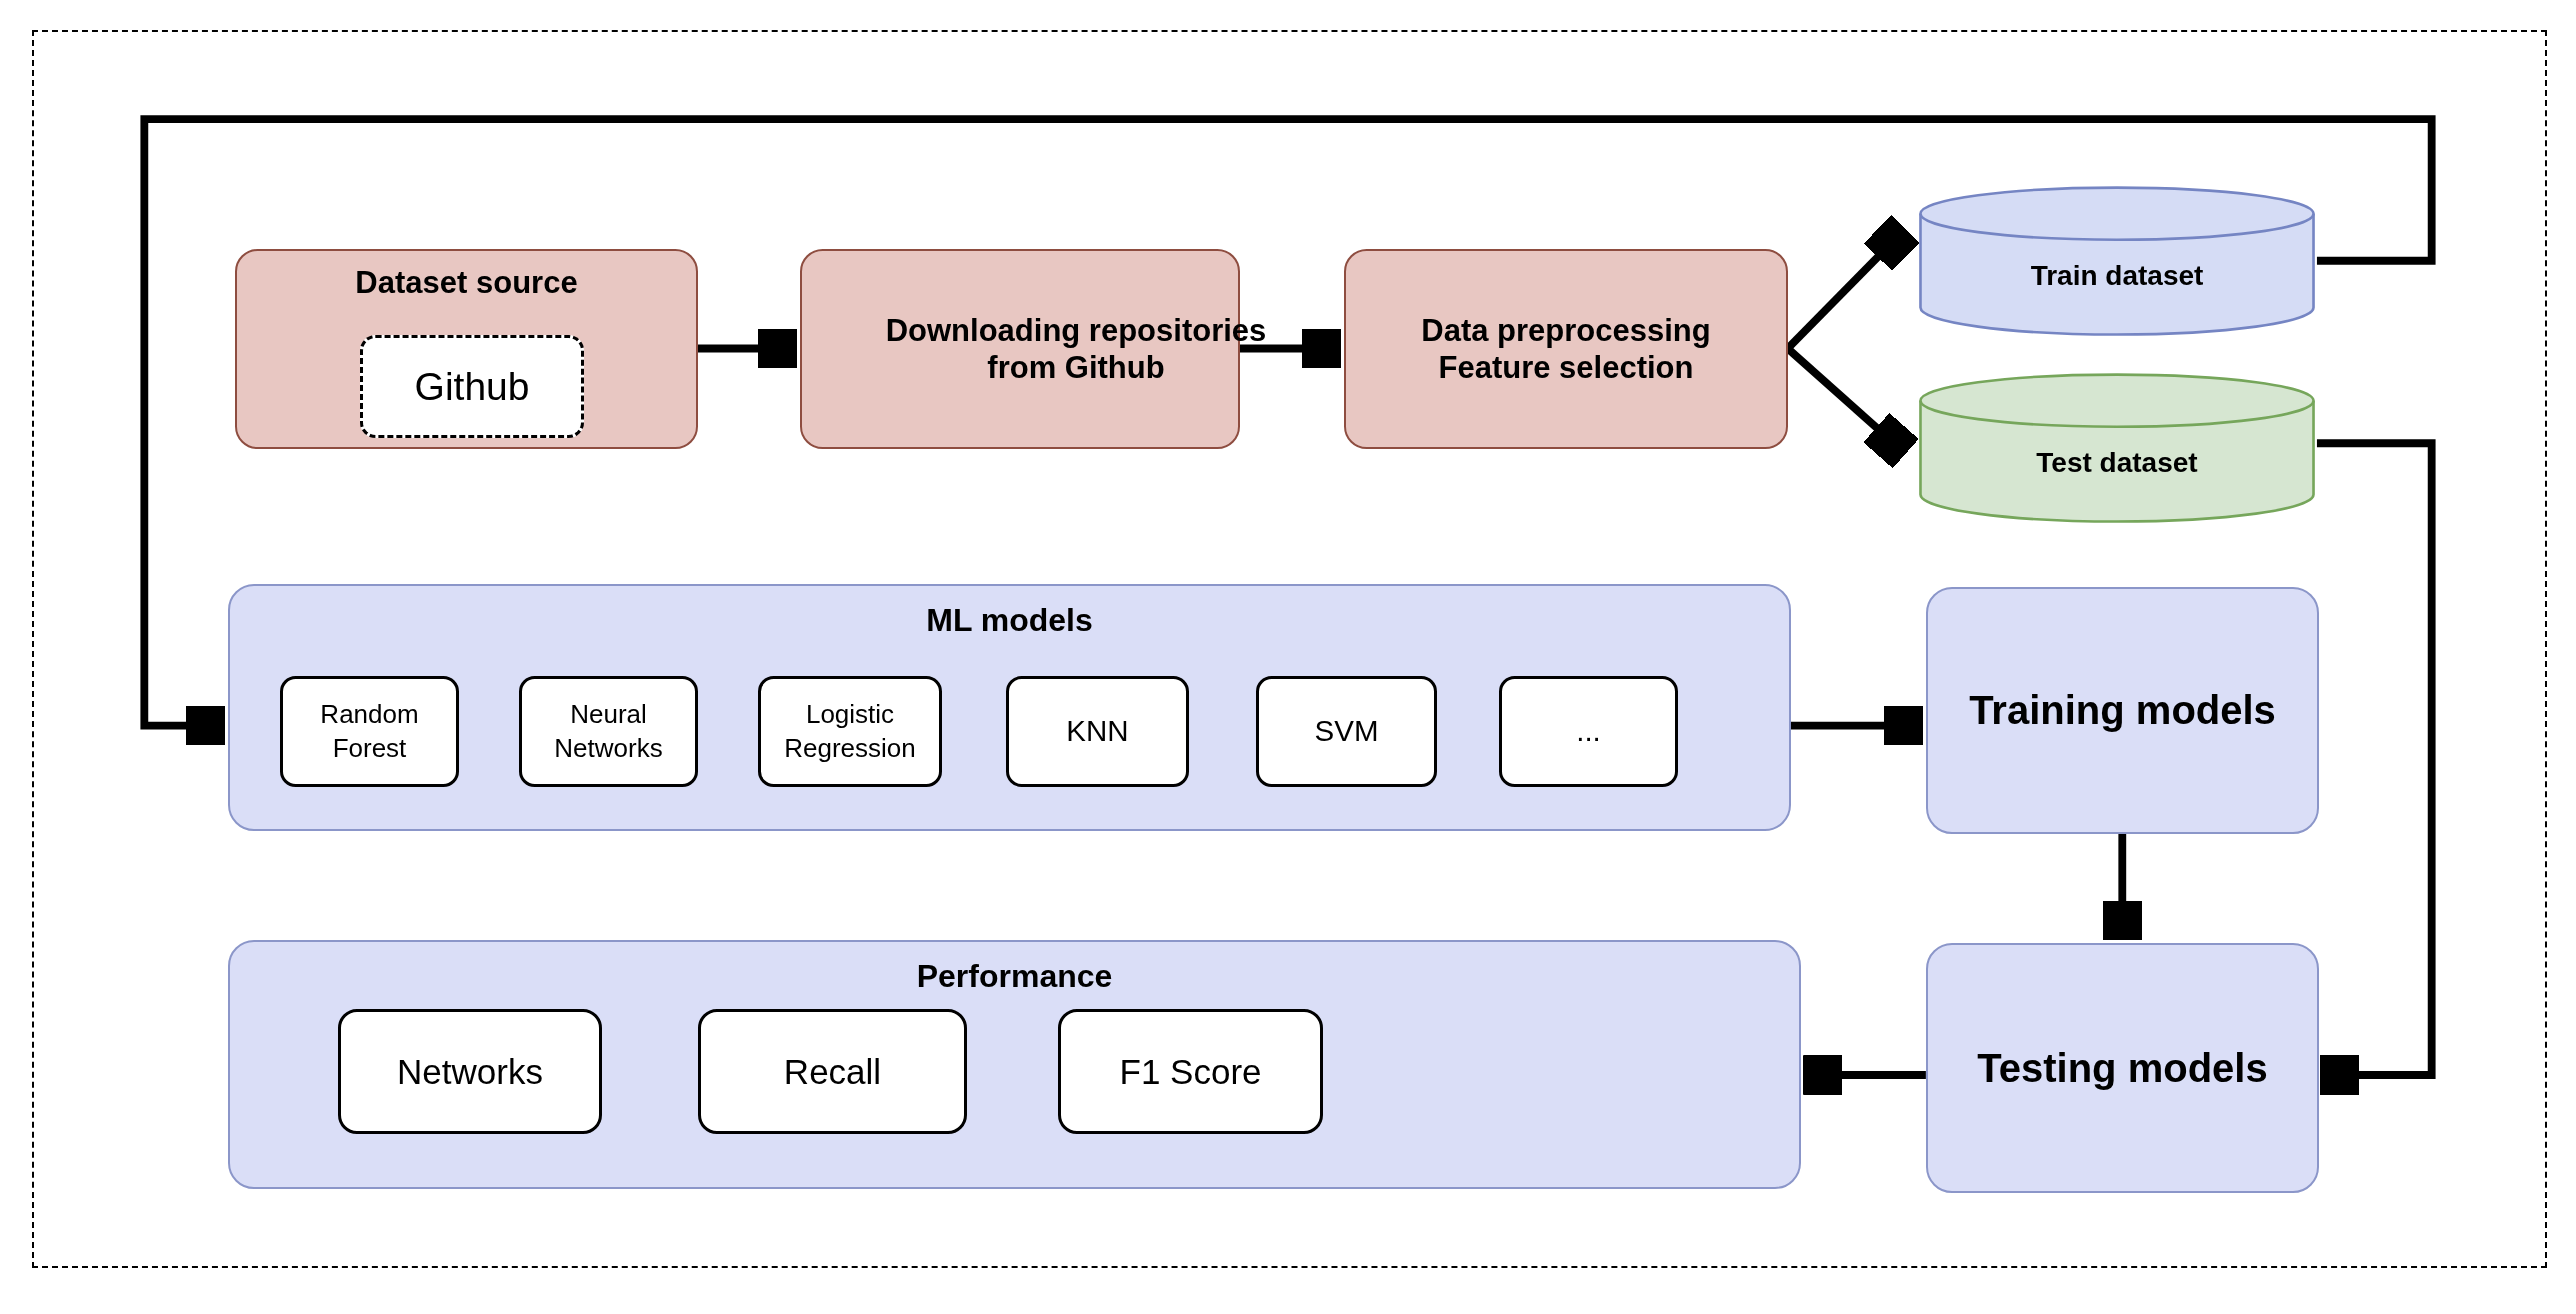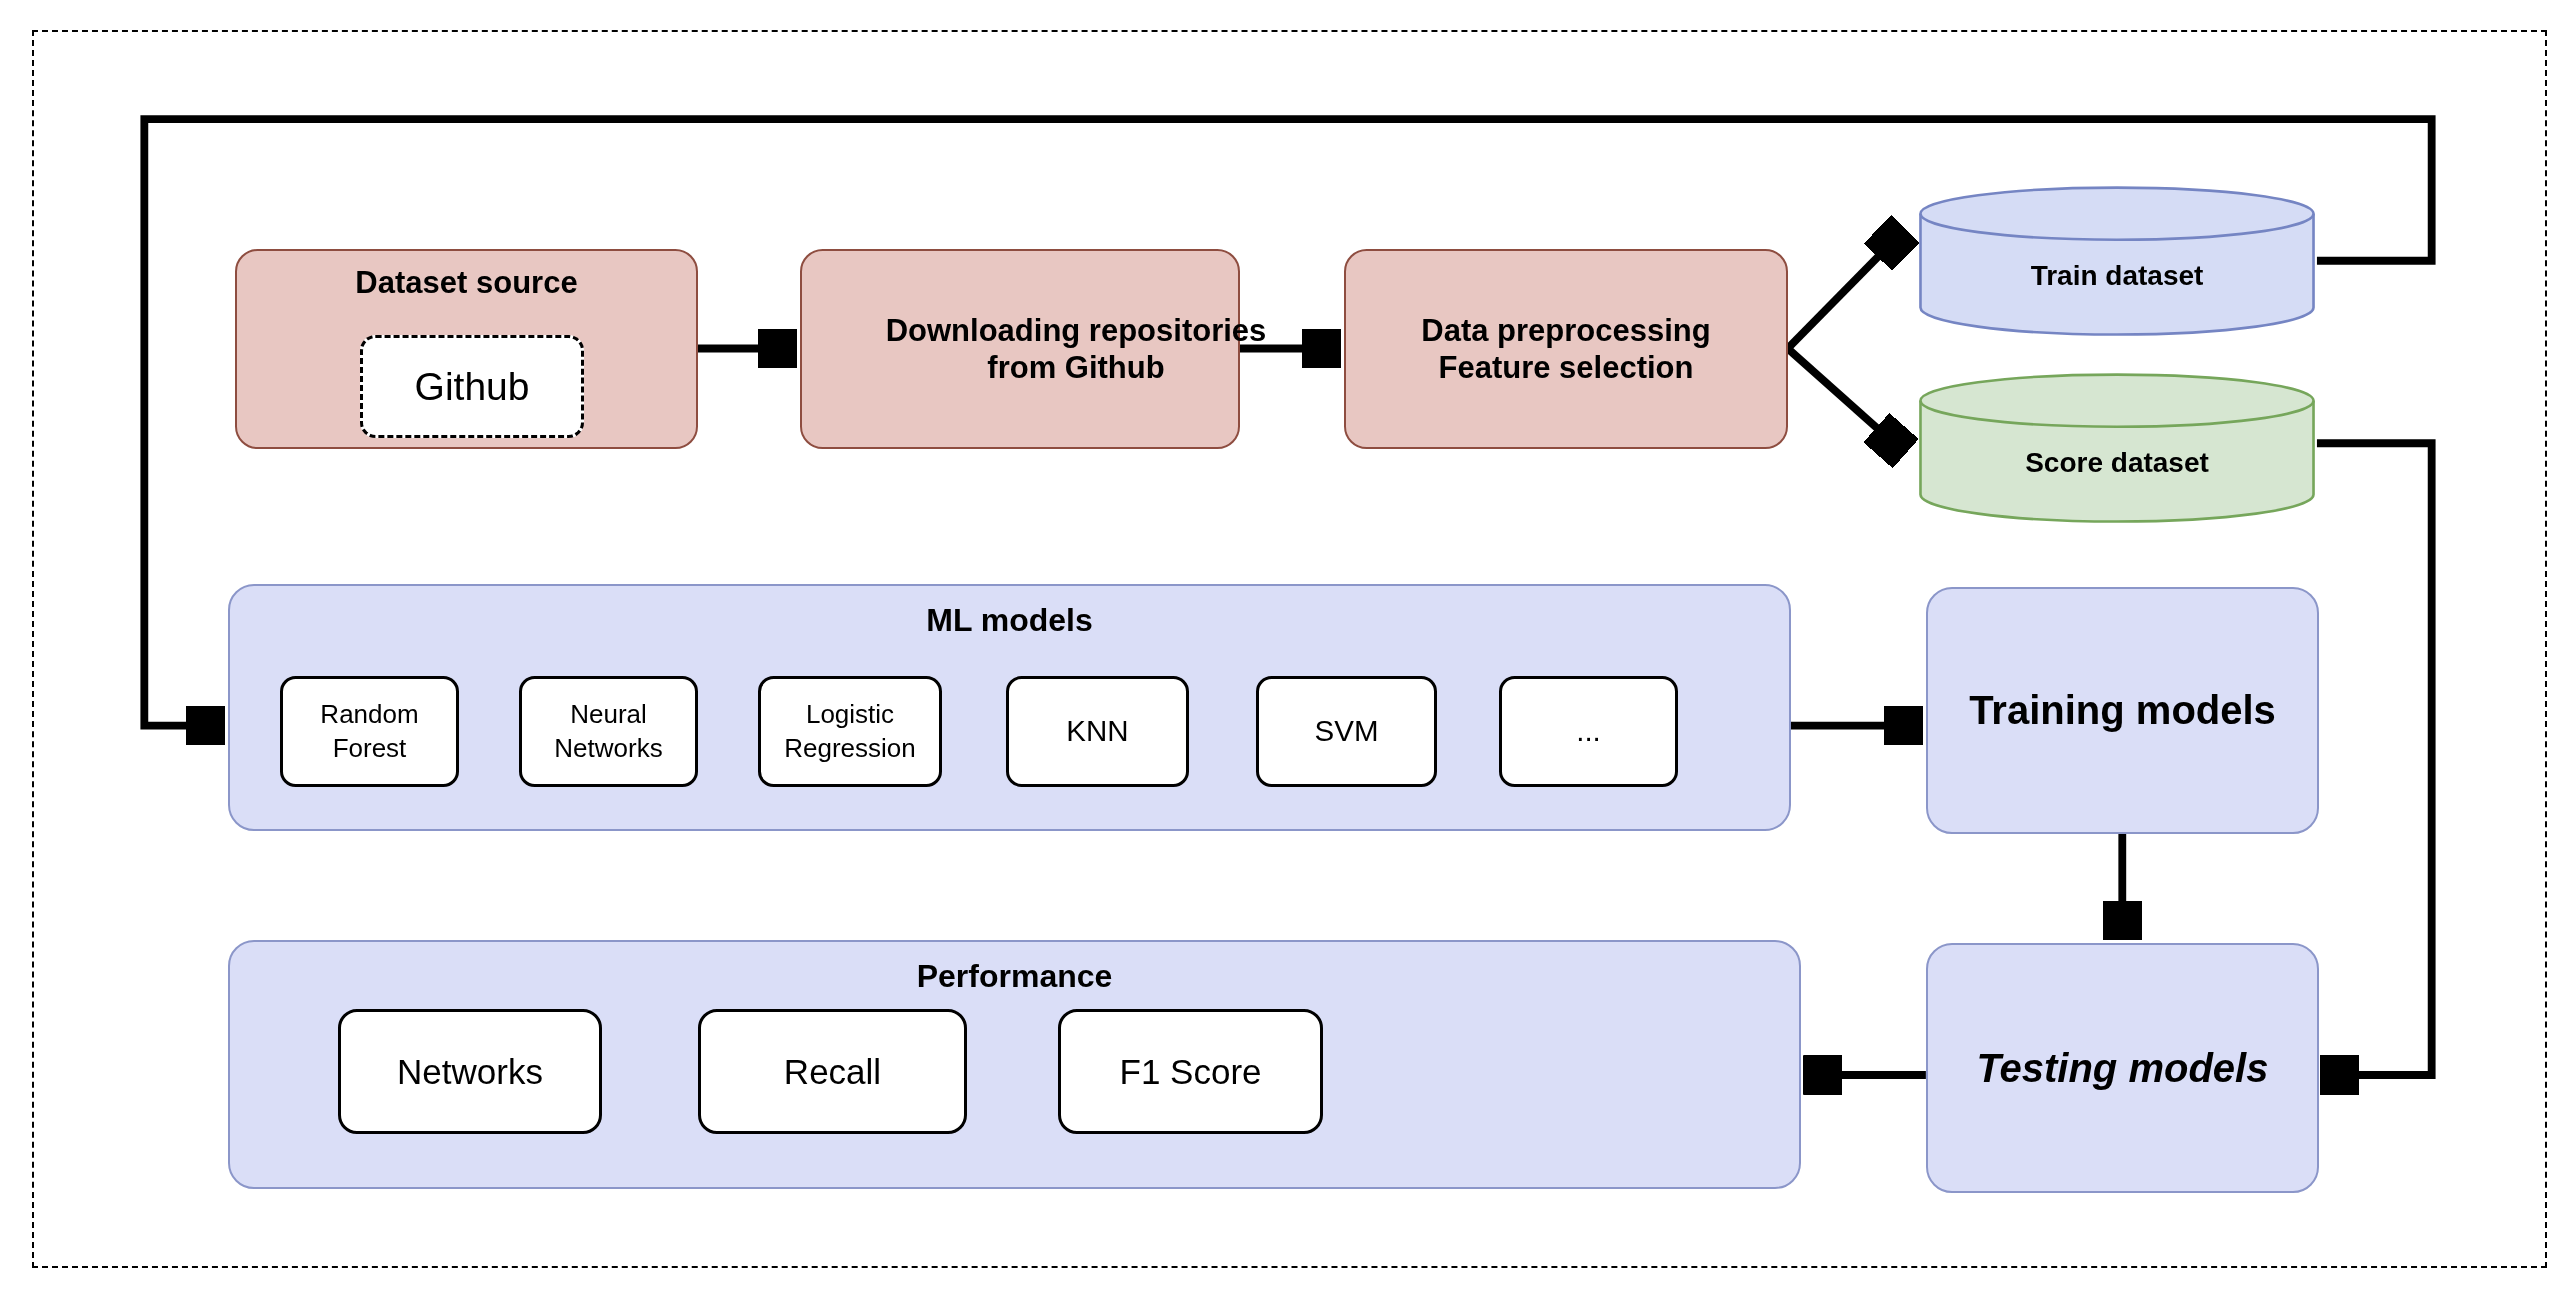"Score dataset" div.cyl-label { text: Score -> Test }
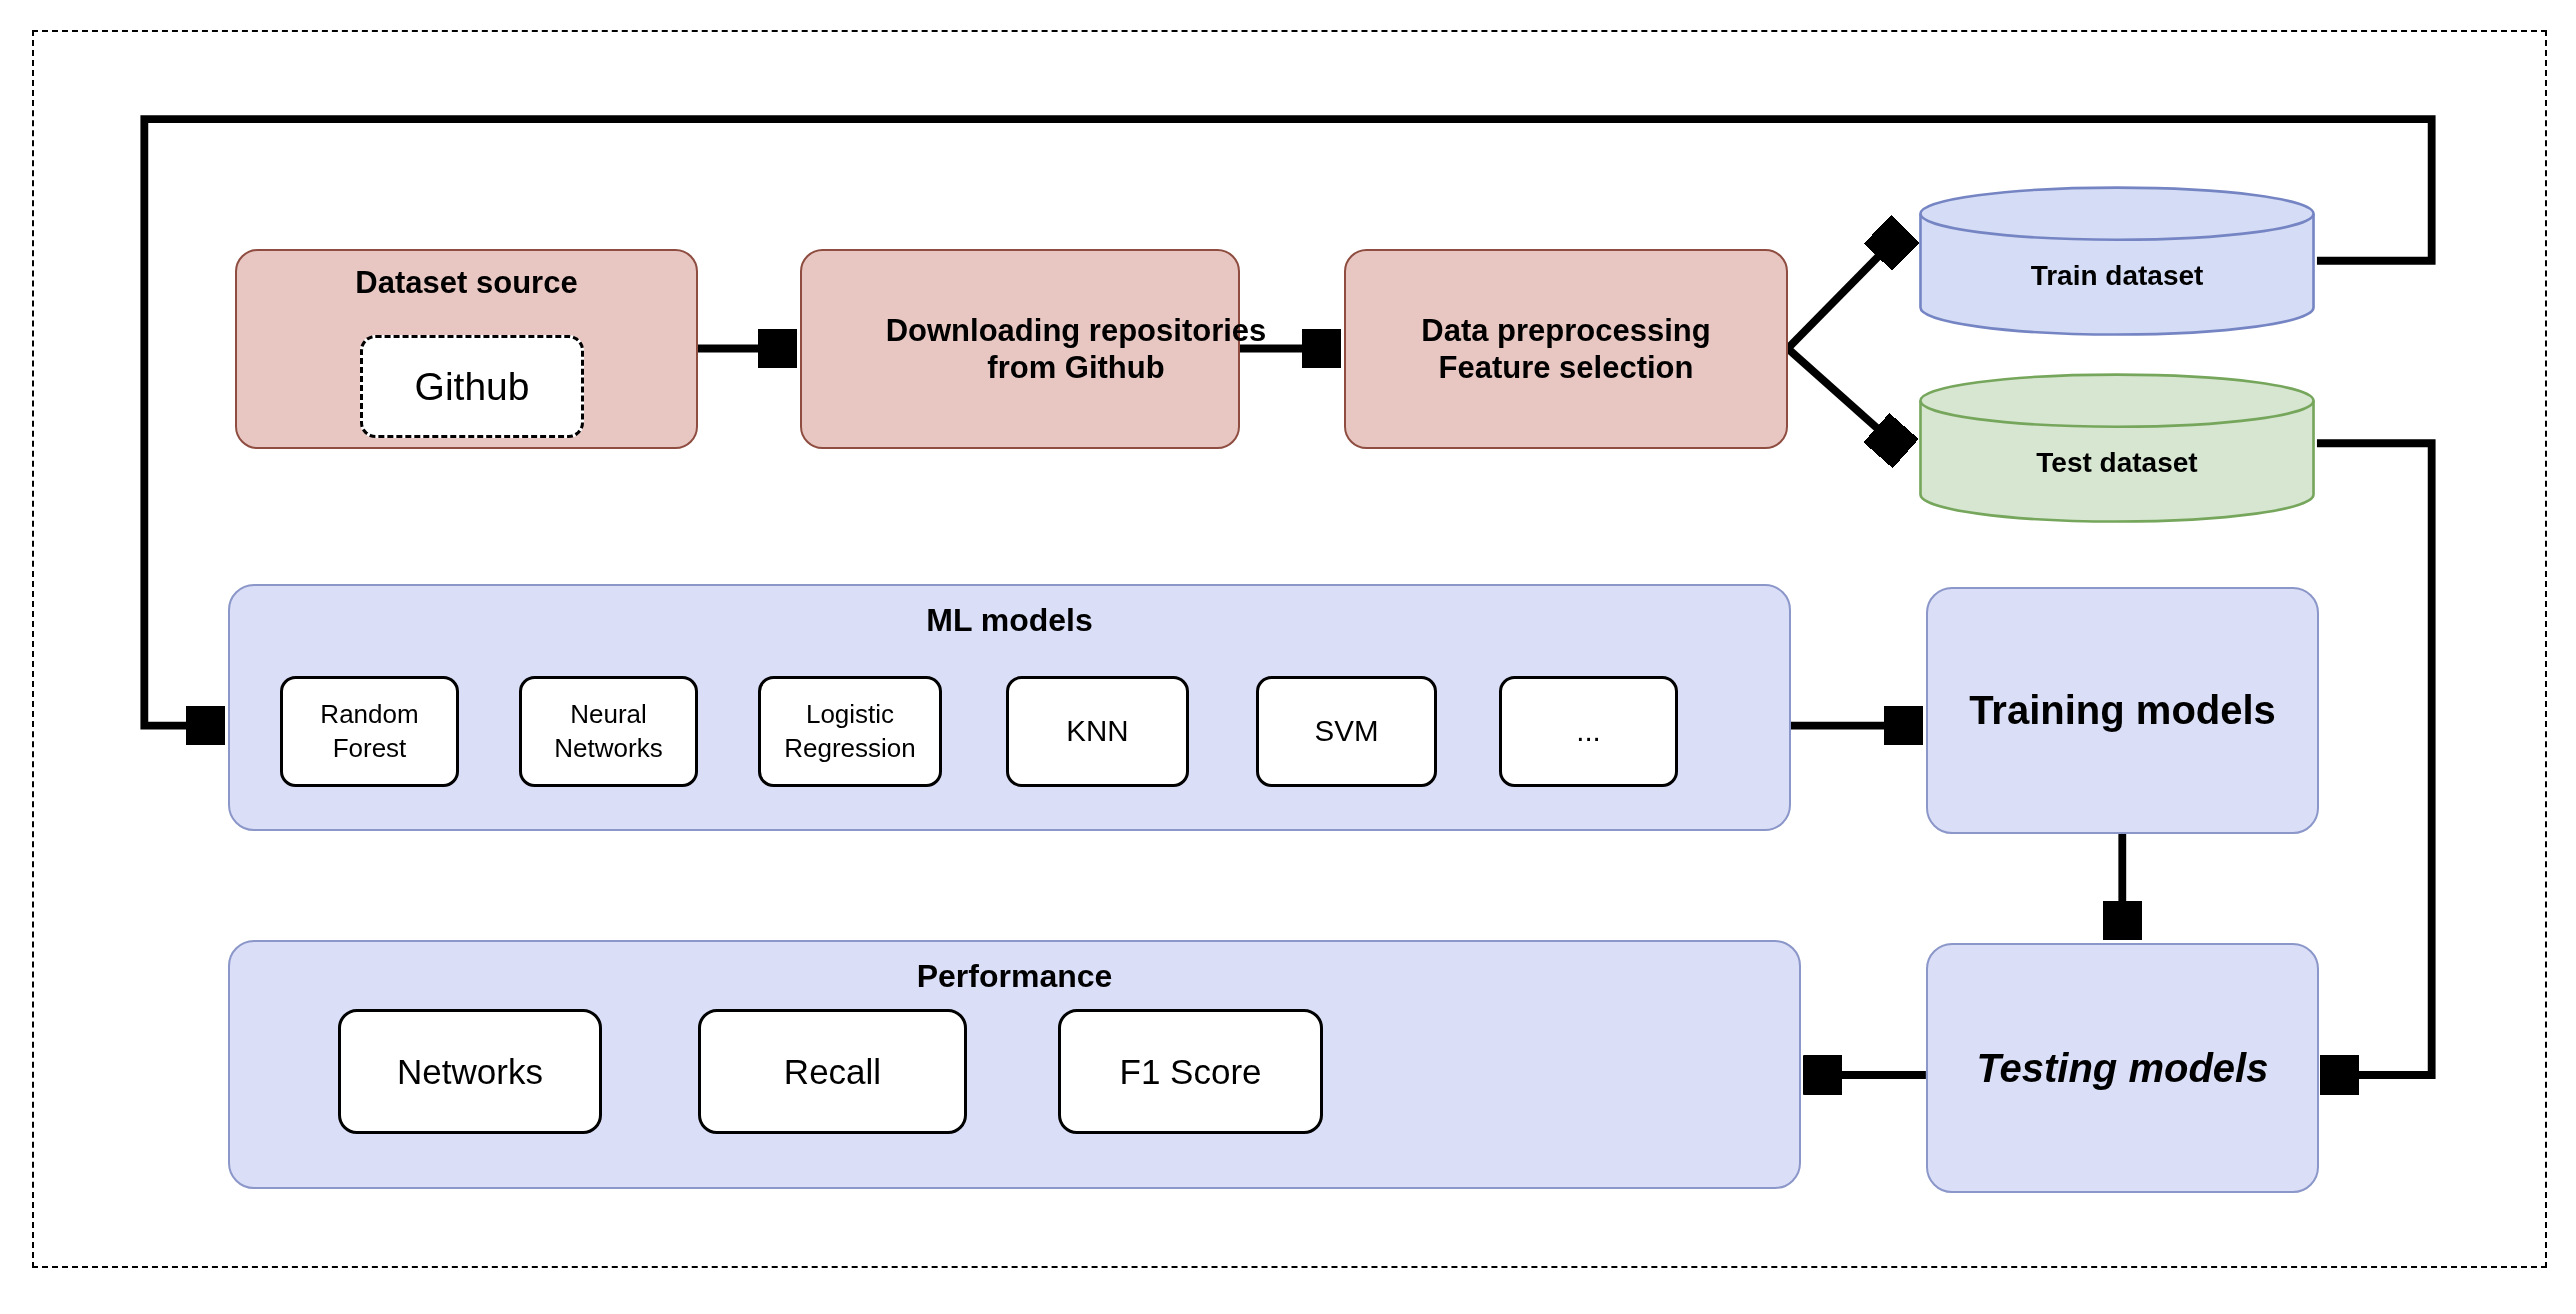"Testing models" div.abs { font-style: italic -> none }
